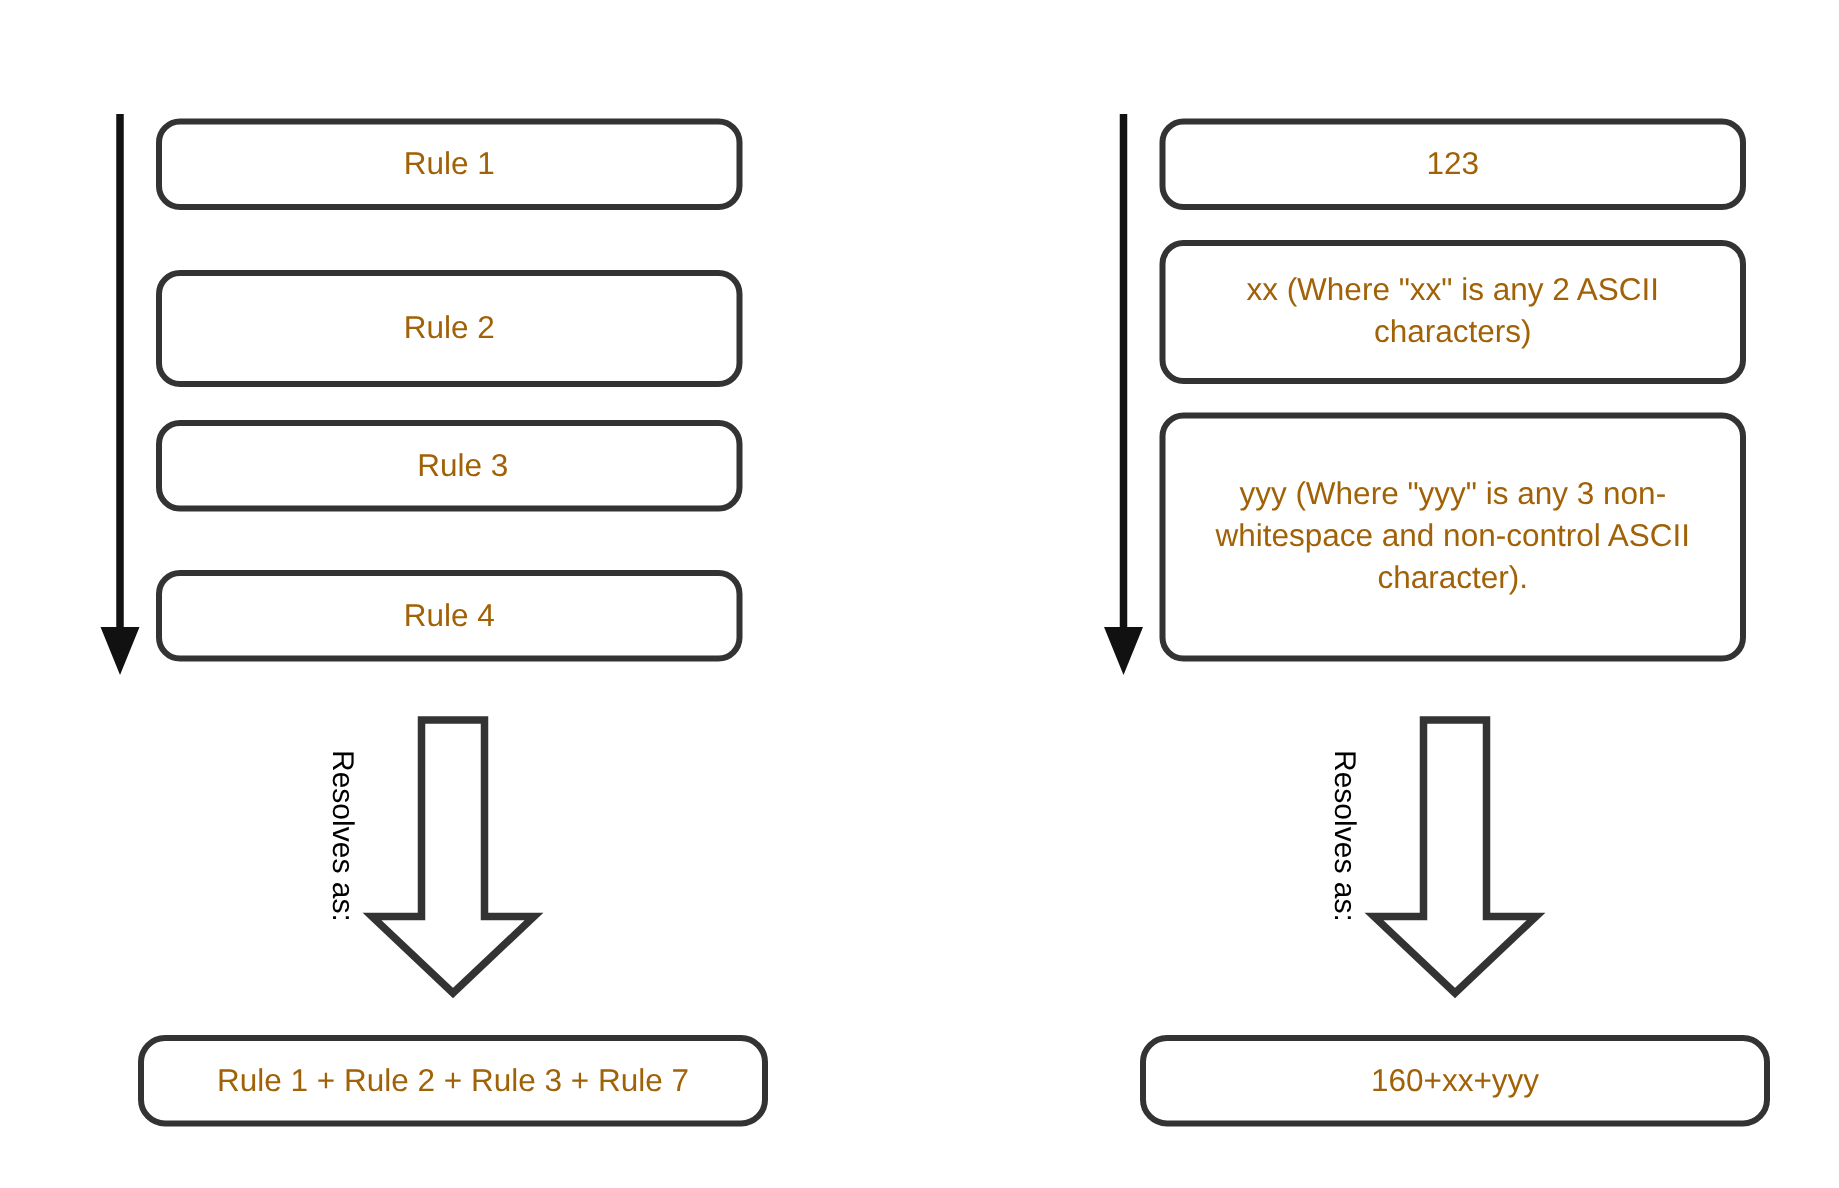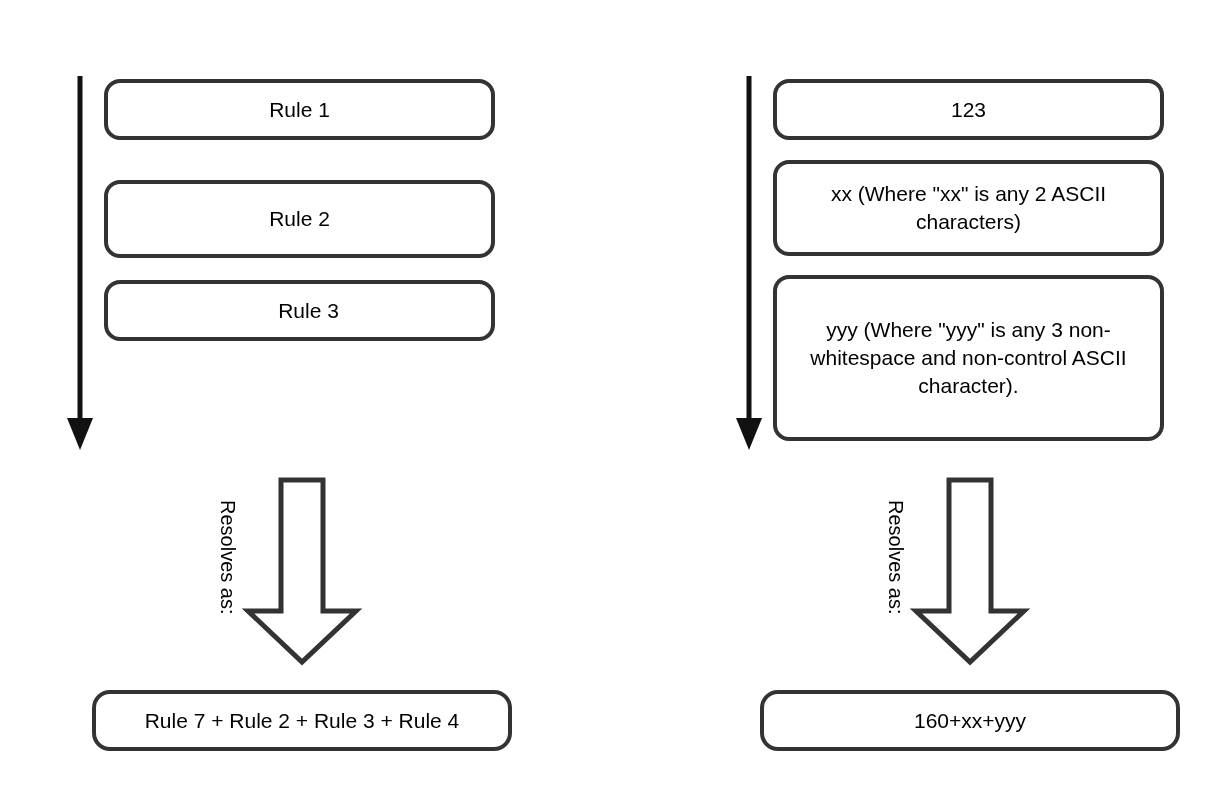"Rule 1" .rbox { color: #000000 -> #a16207 }
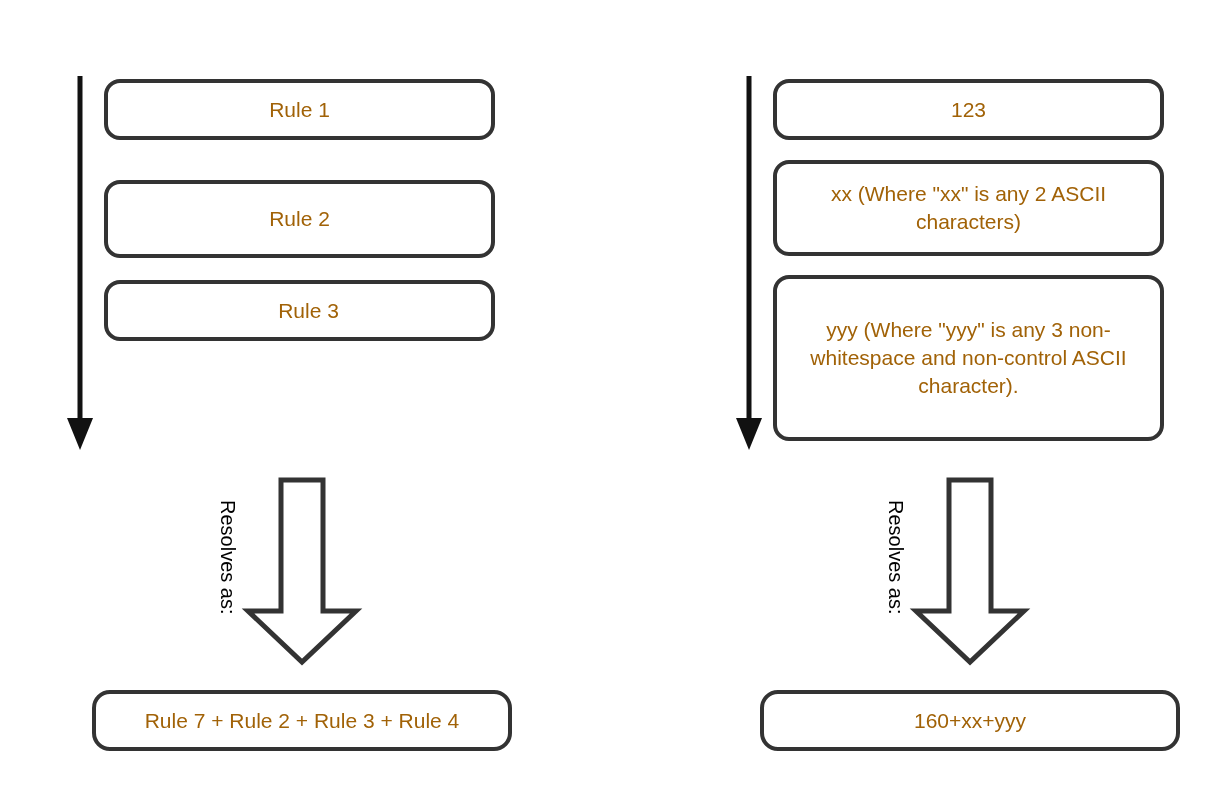"Rule 4" div.rbox { html: none -> <div> <span>Rule 4</span> </div> }
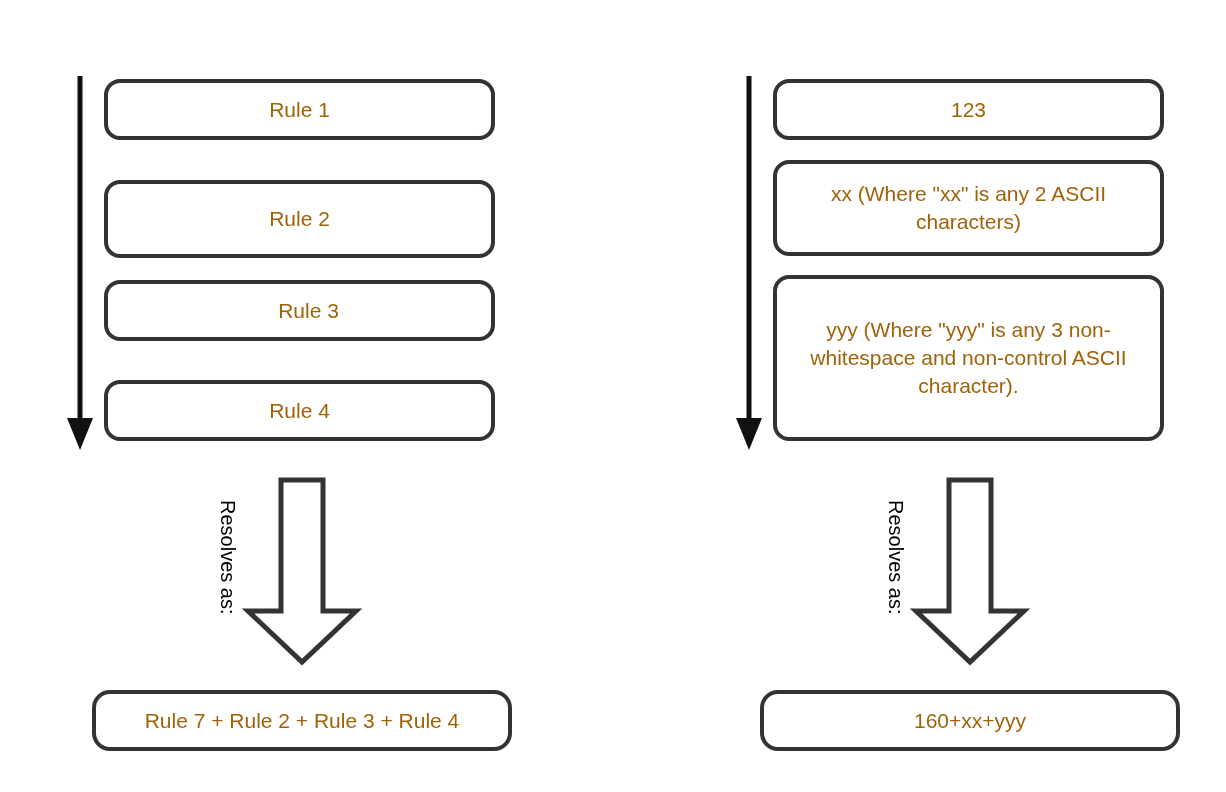"Rule 7 + Rule 2" span { text: 7 + Rule 2 + Rule 3 + Rule 4 -> 1 + Rule 2 + Rule 3 + Rule 7 }
